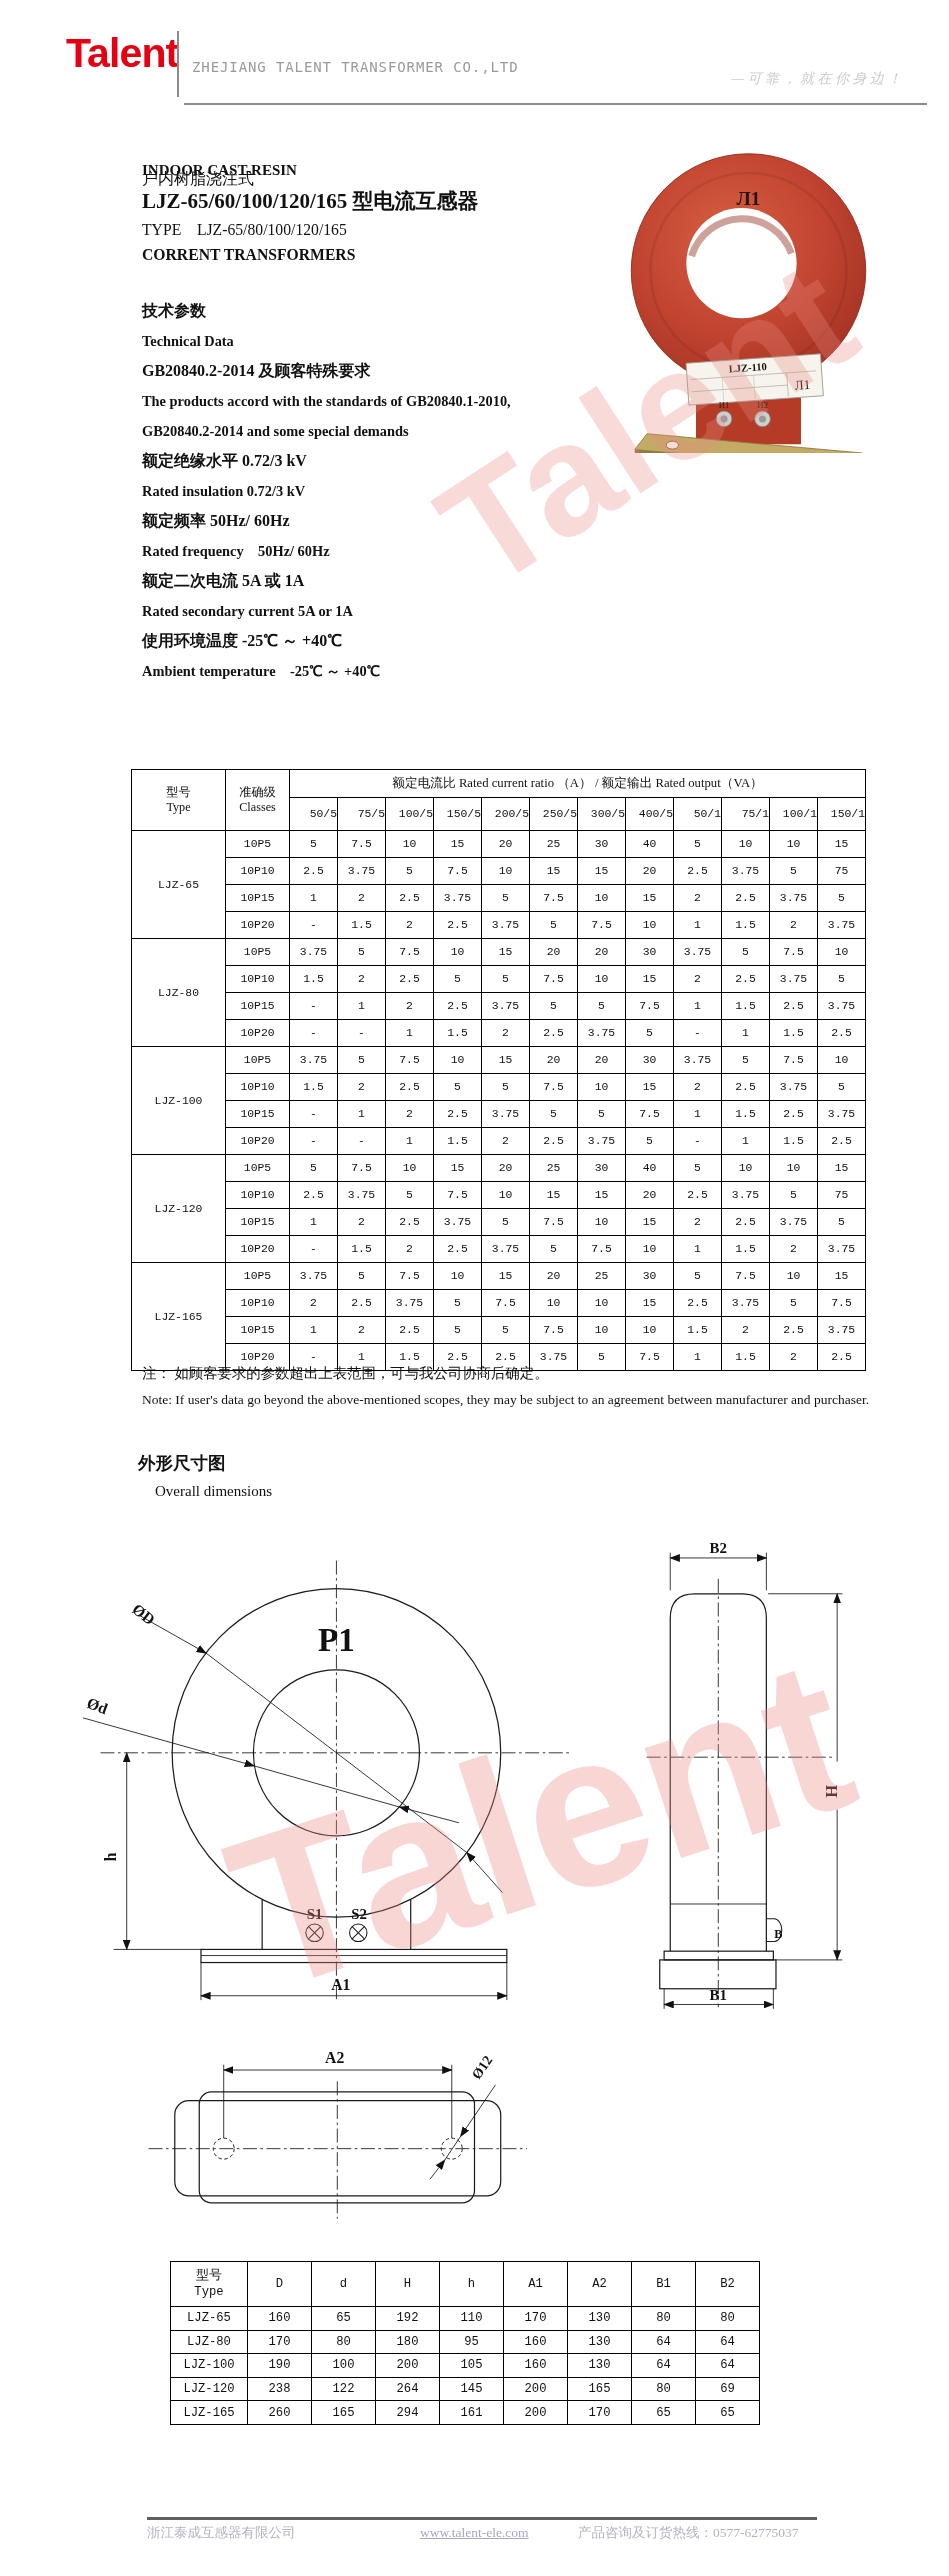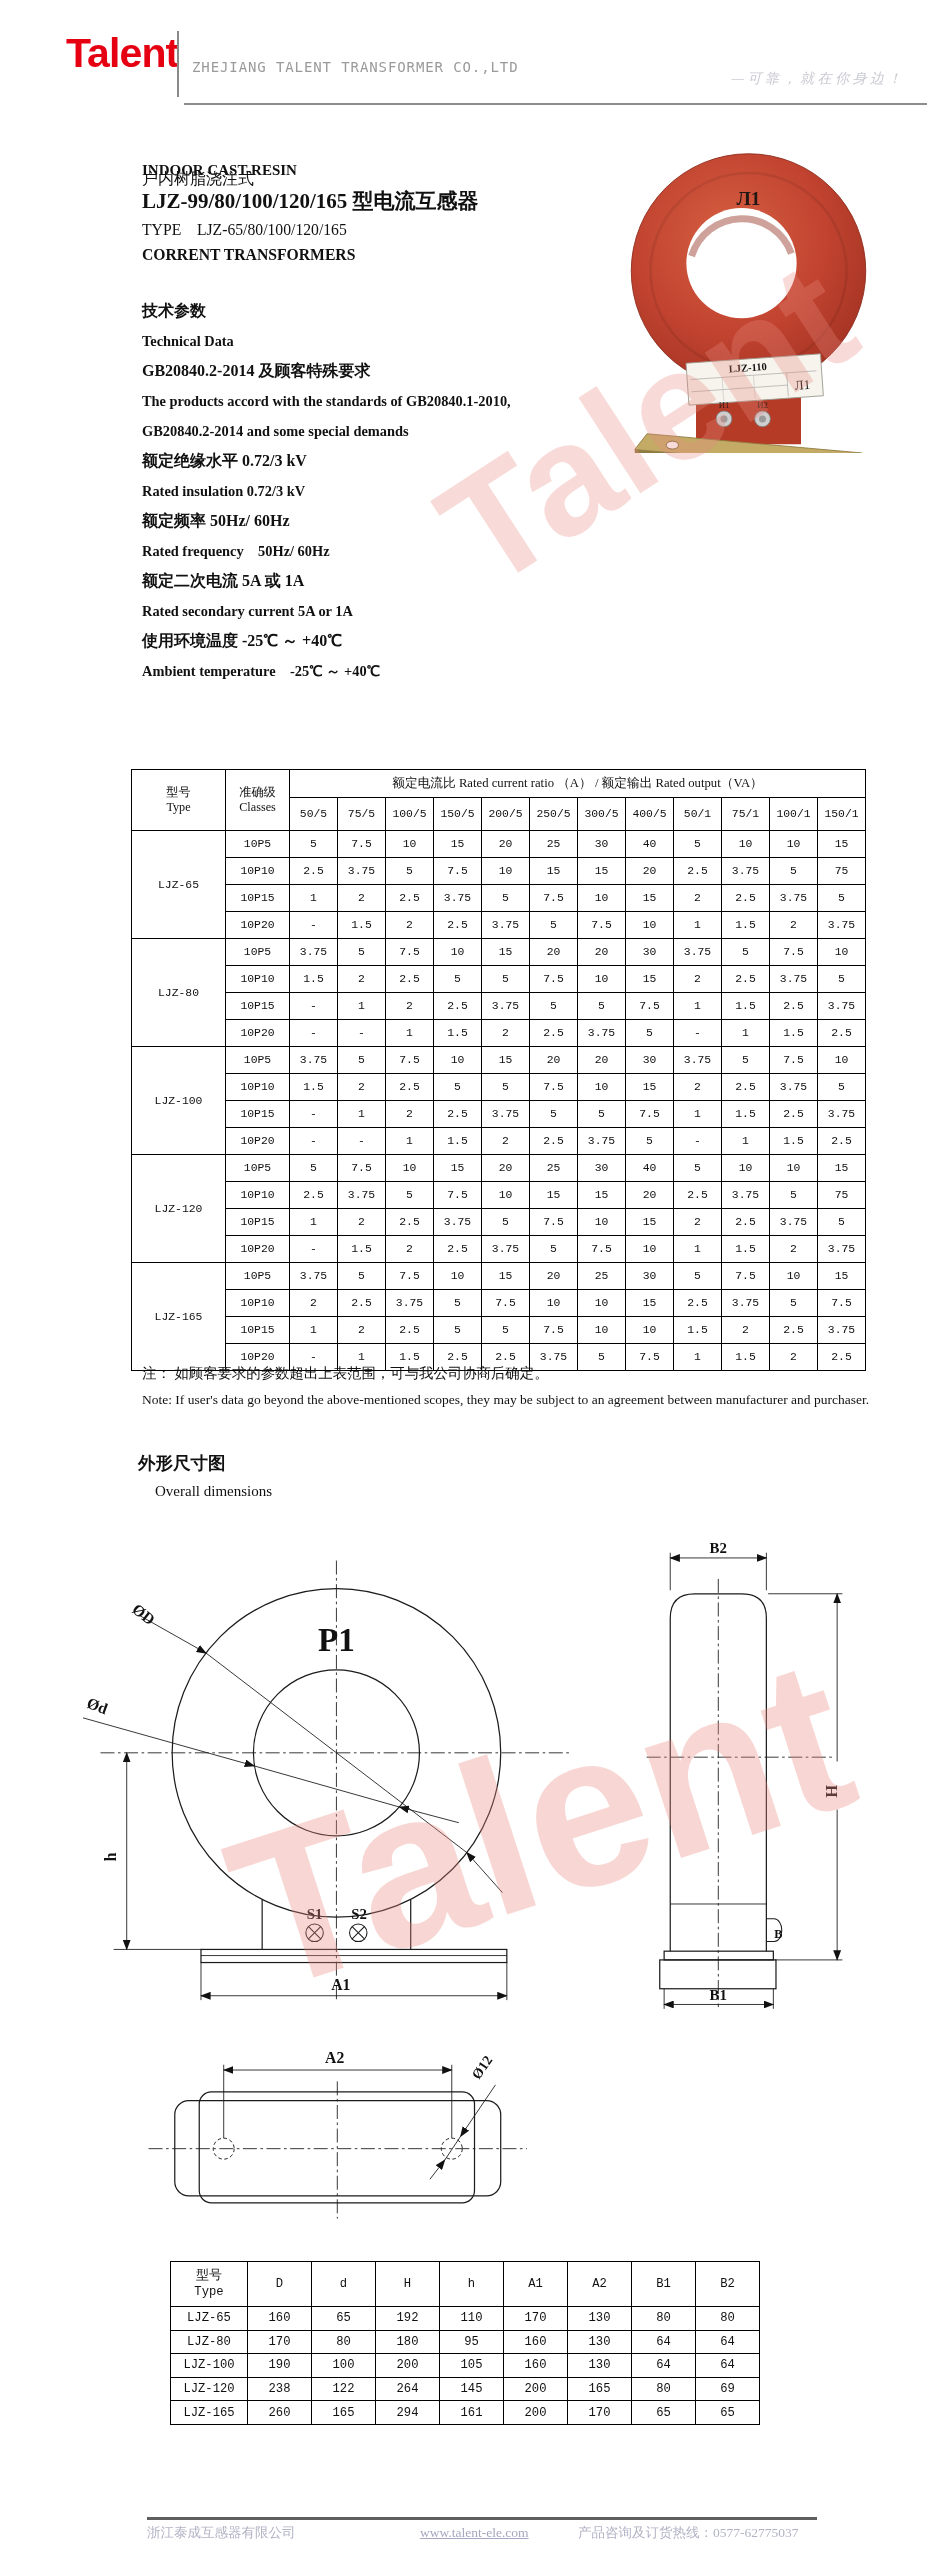"LJZ-99/80/100/120/165 型电流互感器" div.abs { text: LJZ-99/80/100/120/165 -> LJZ-65/60/100/120/165 }
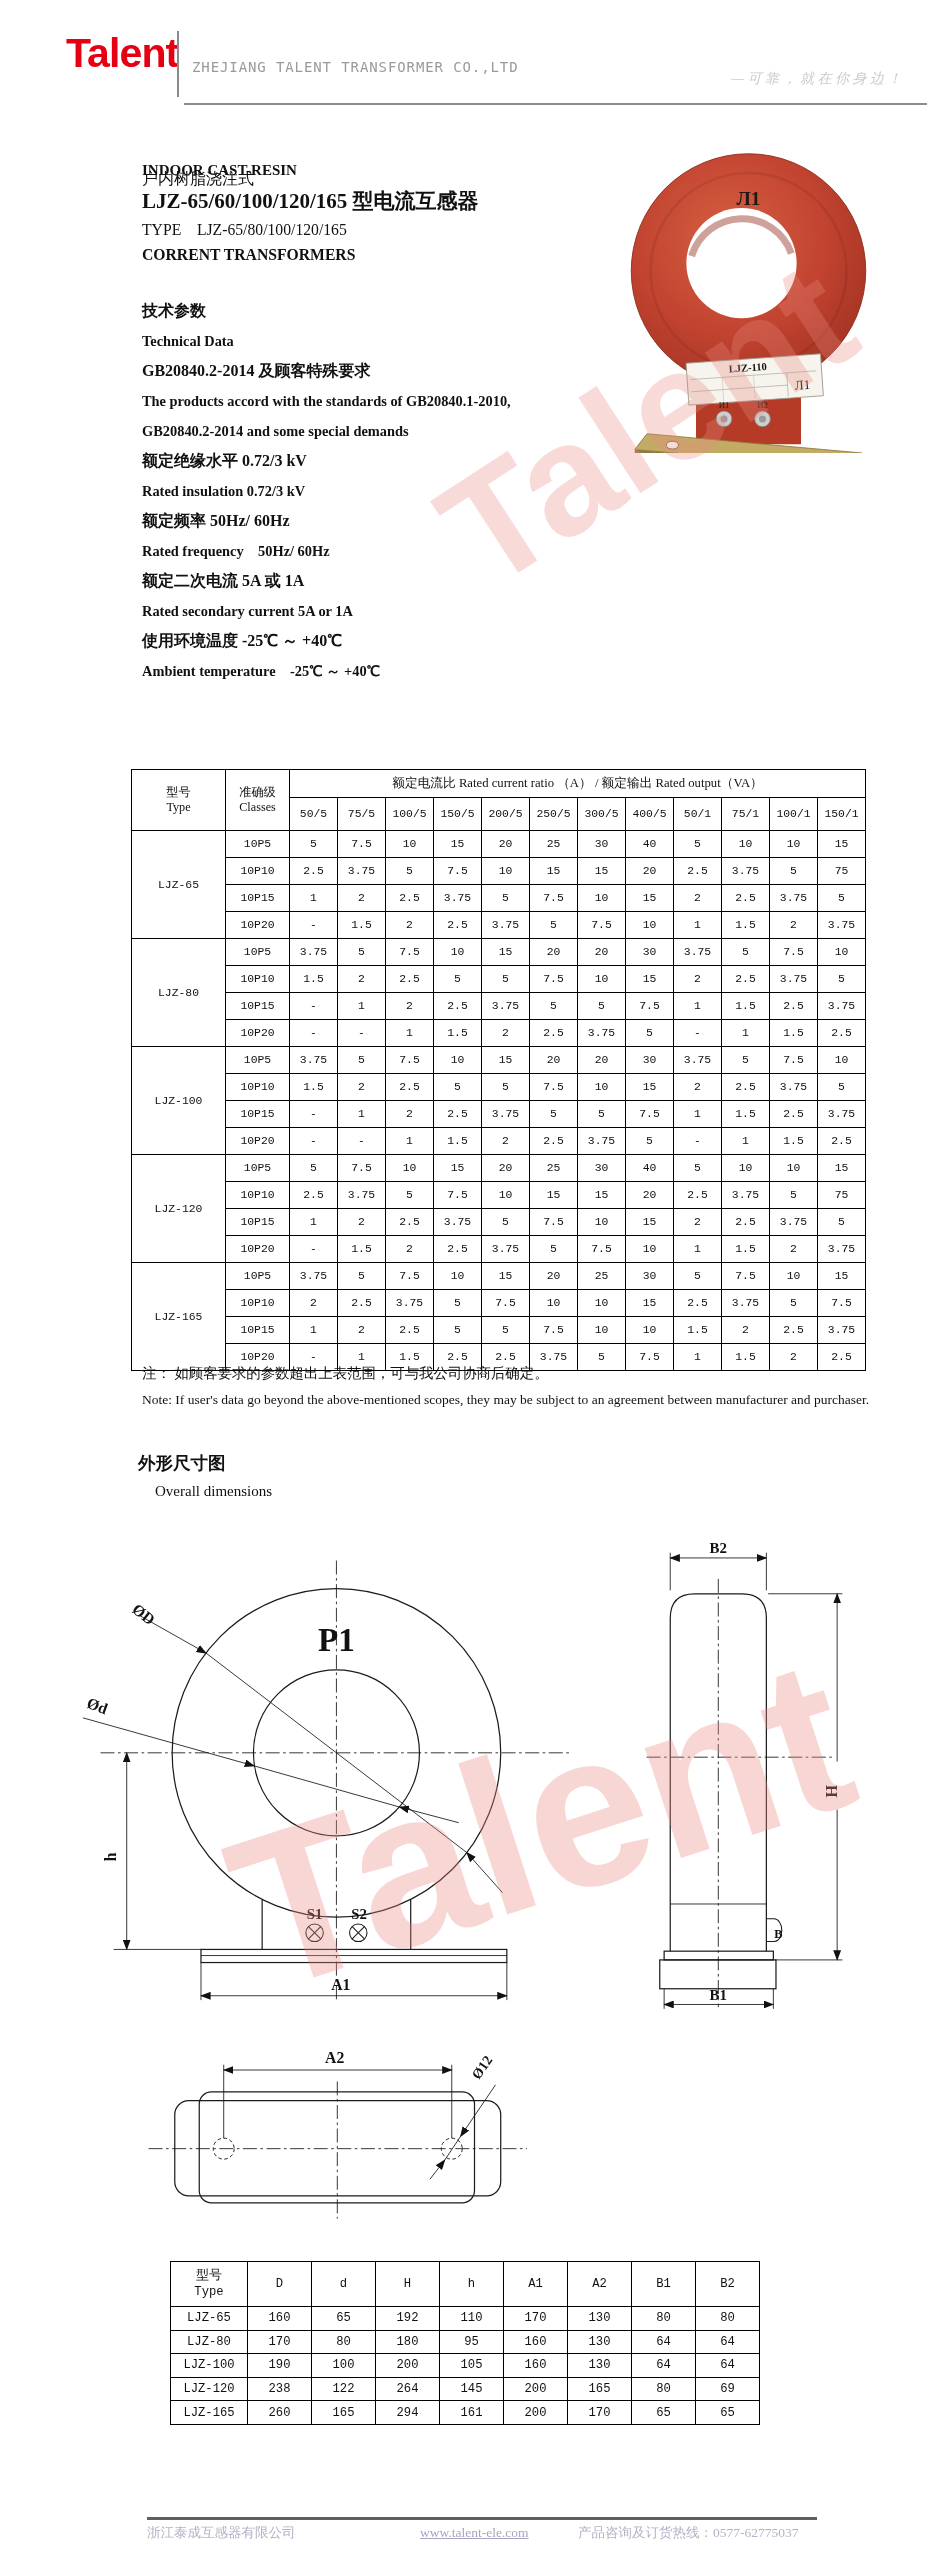"50/5" .rt thead tr:last-child th { text-align: none -> right }
